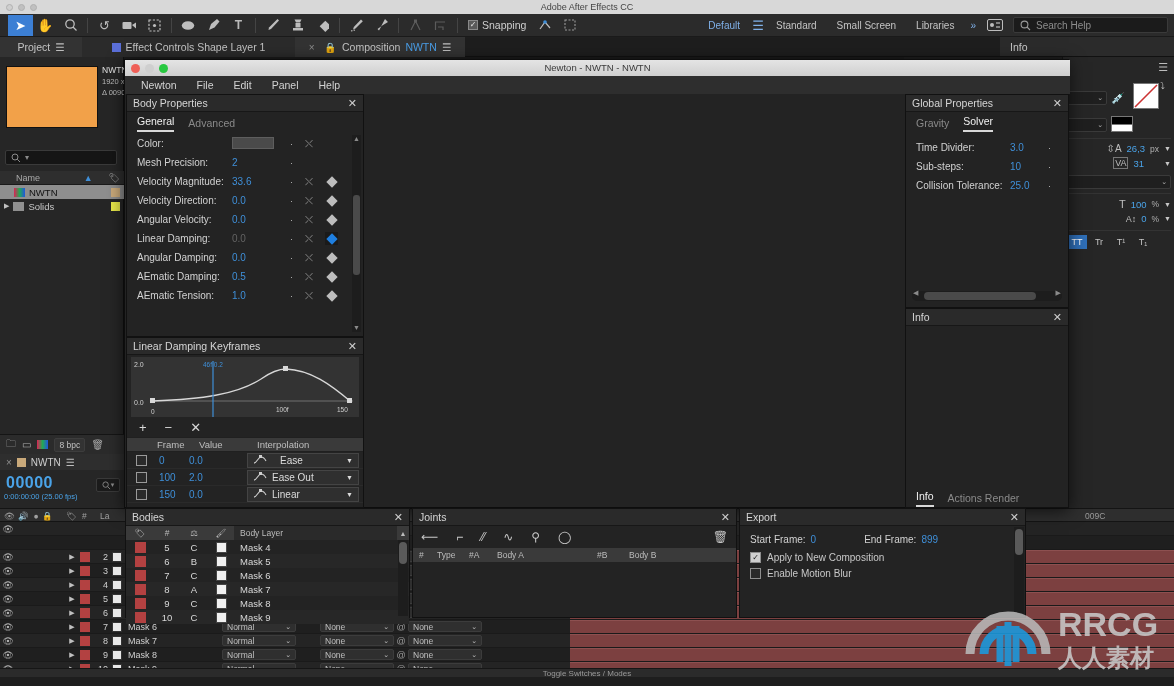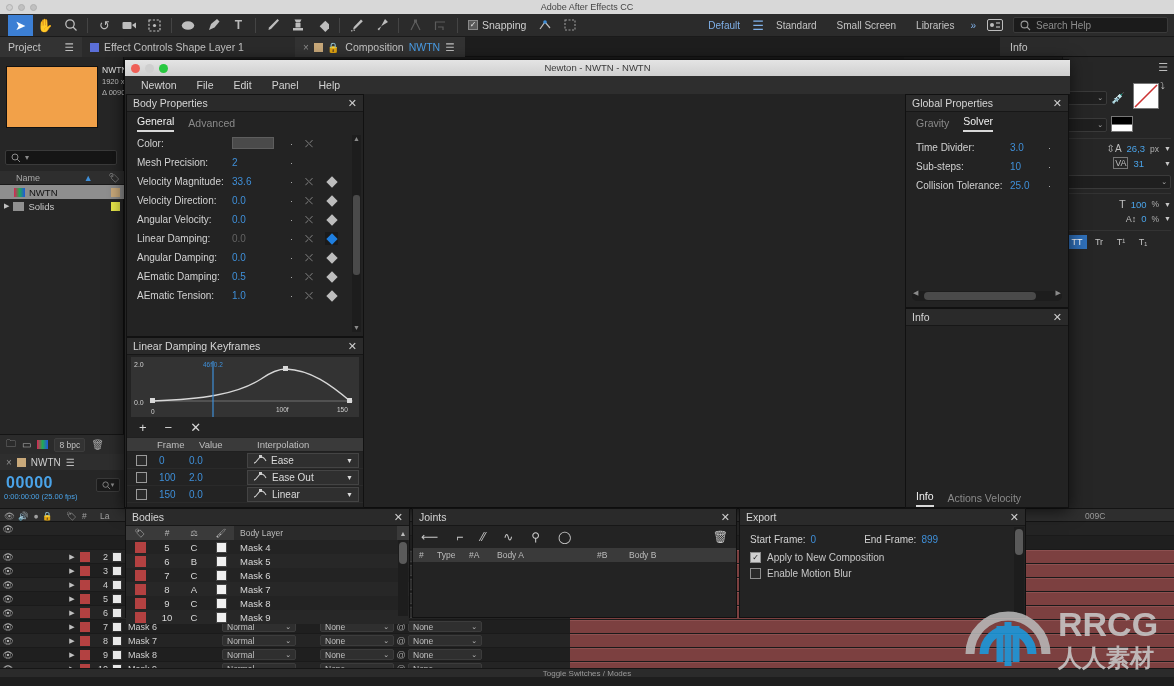"Project" .ptab { justify-content: none -> center; padding: 0 8px -> 0 20px }
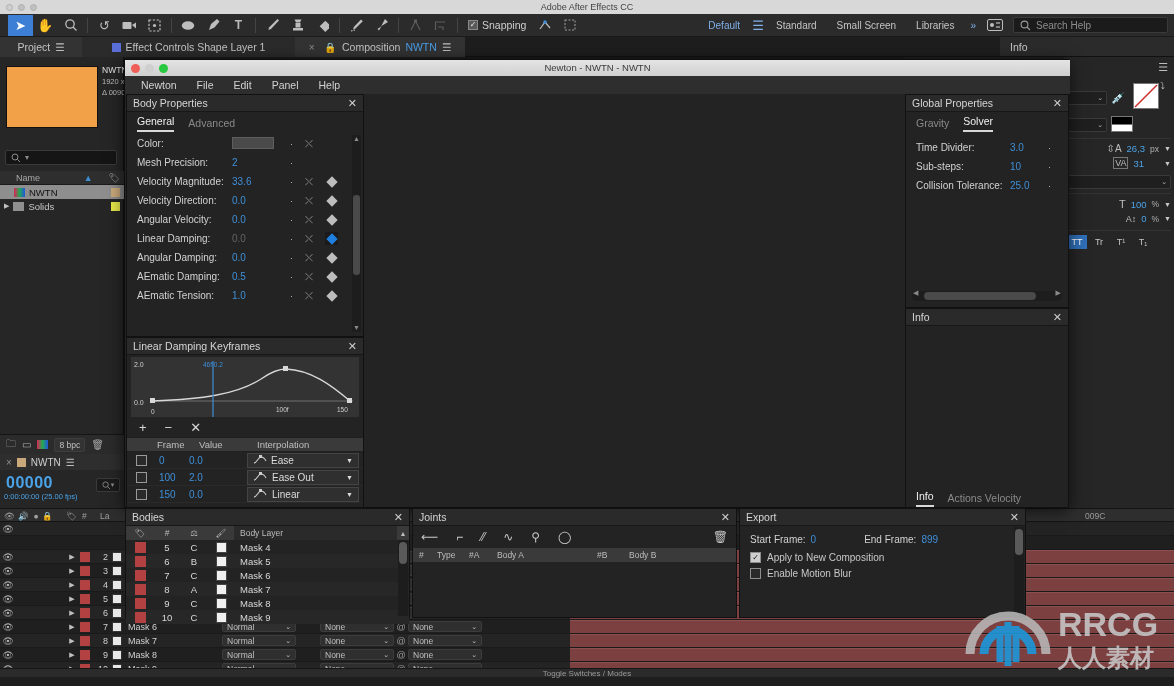"Ease" span { gap: 4px -> 13px }
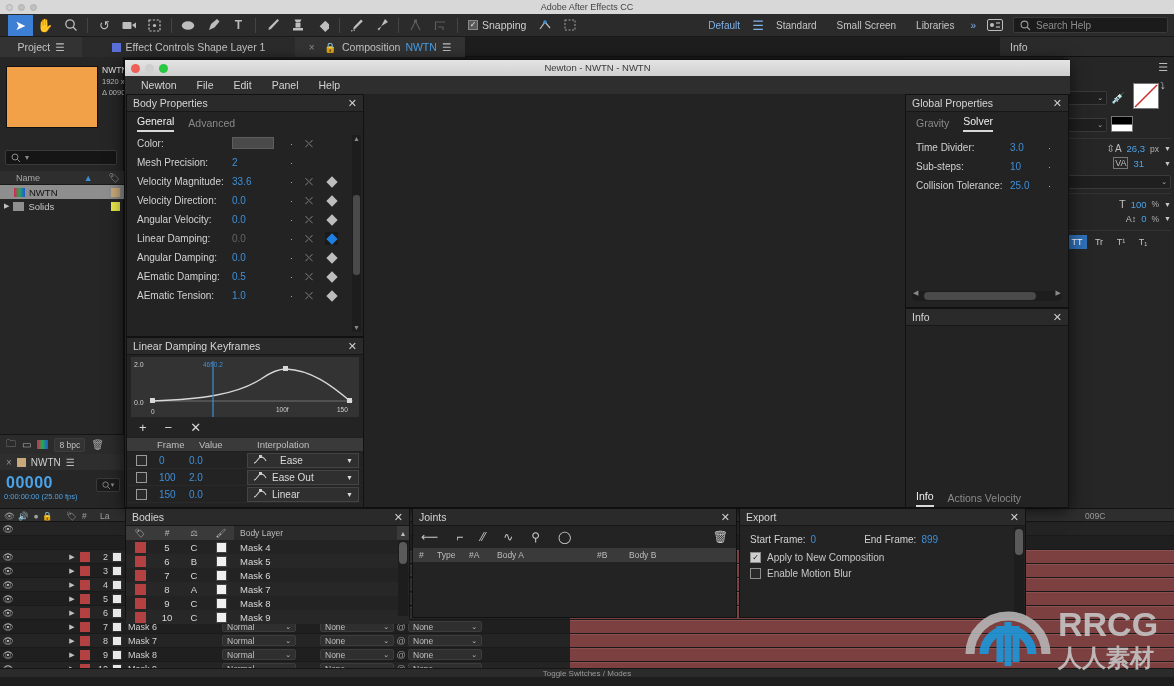"Actions Velocity" span.np-tab { text: Velocity -> Render }
